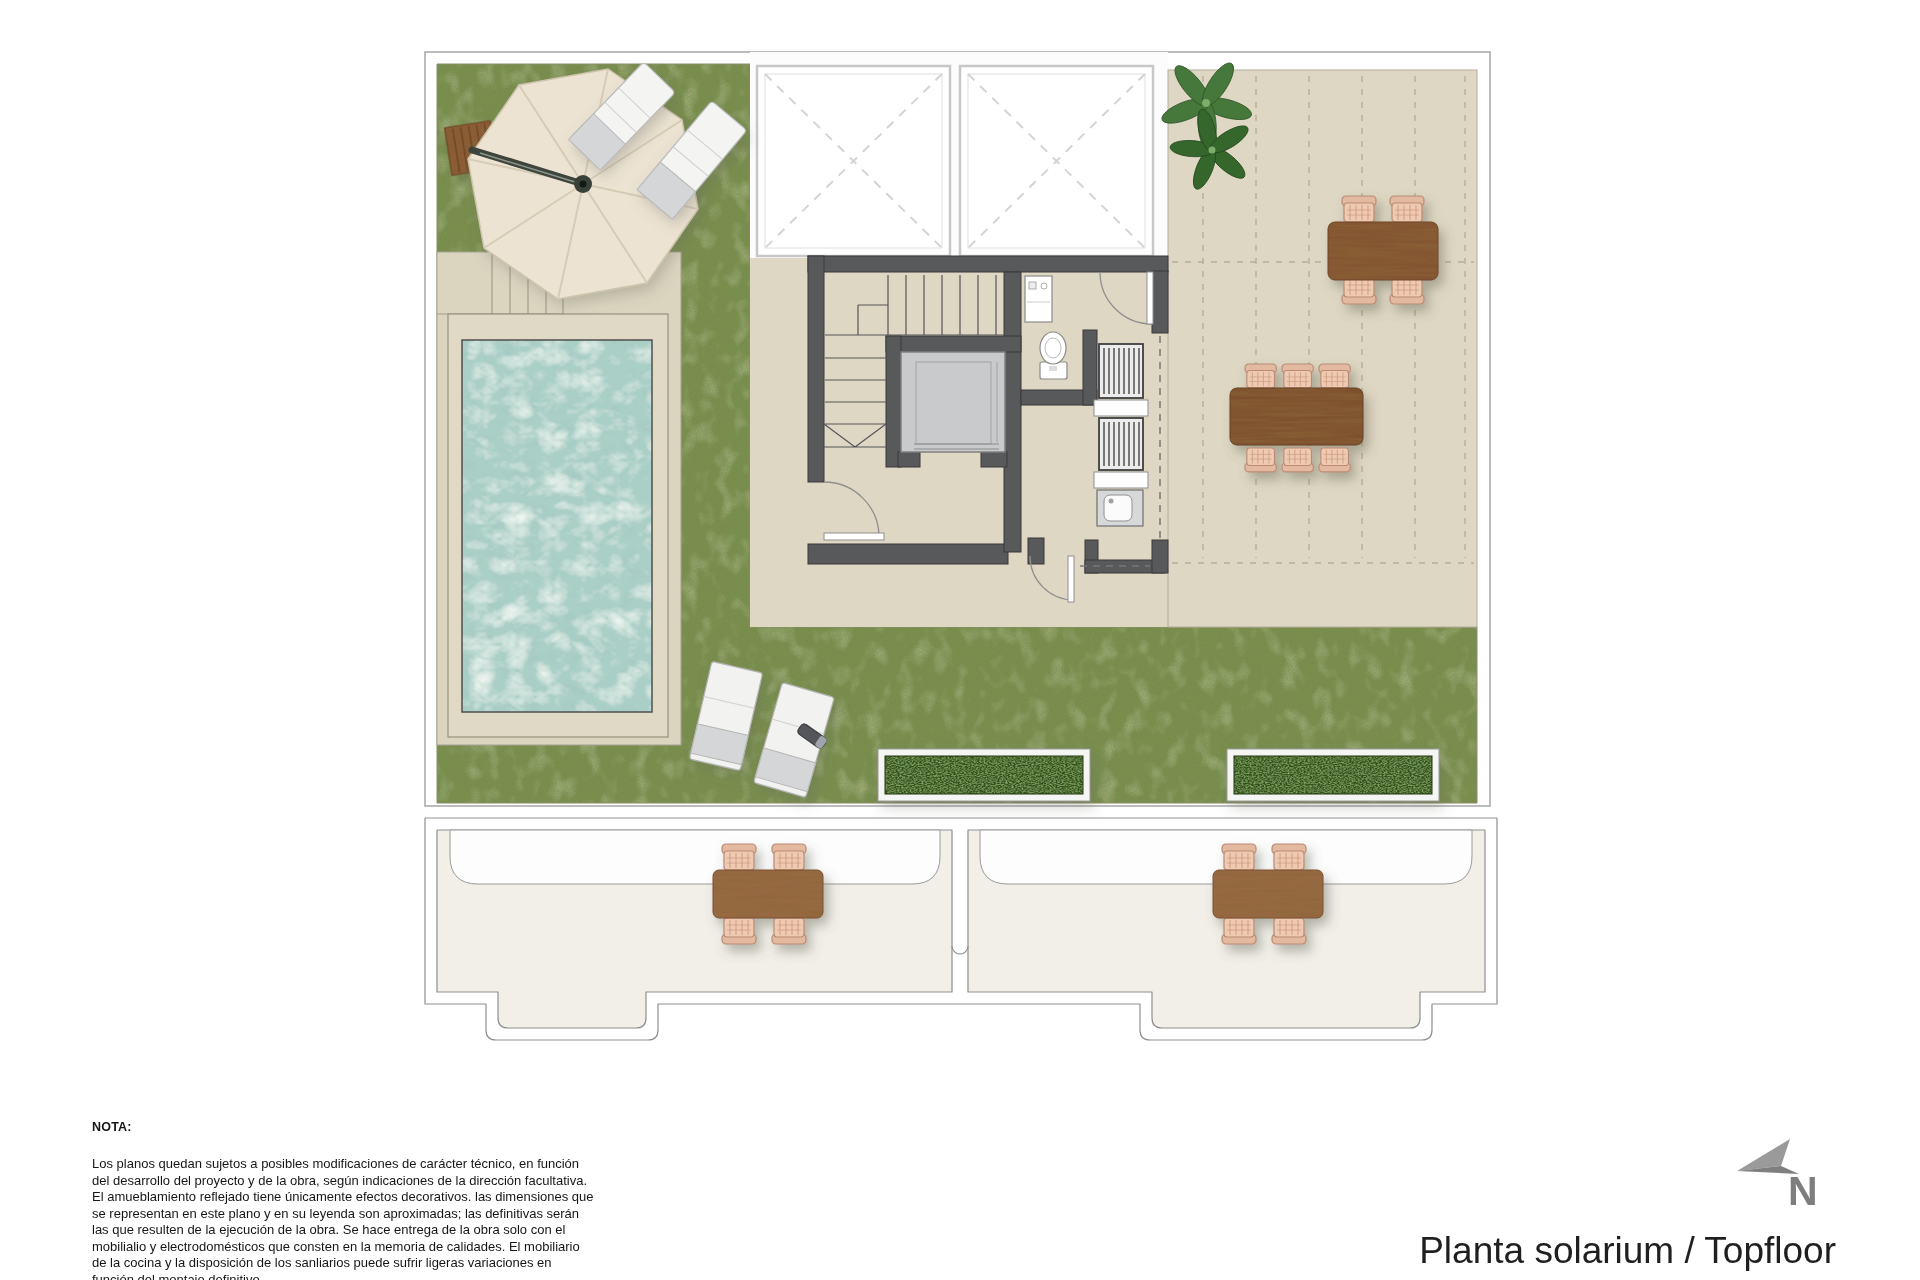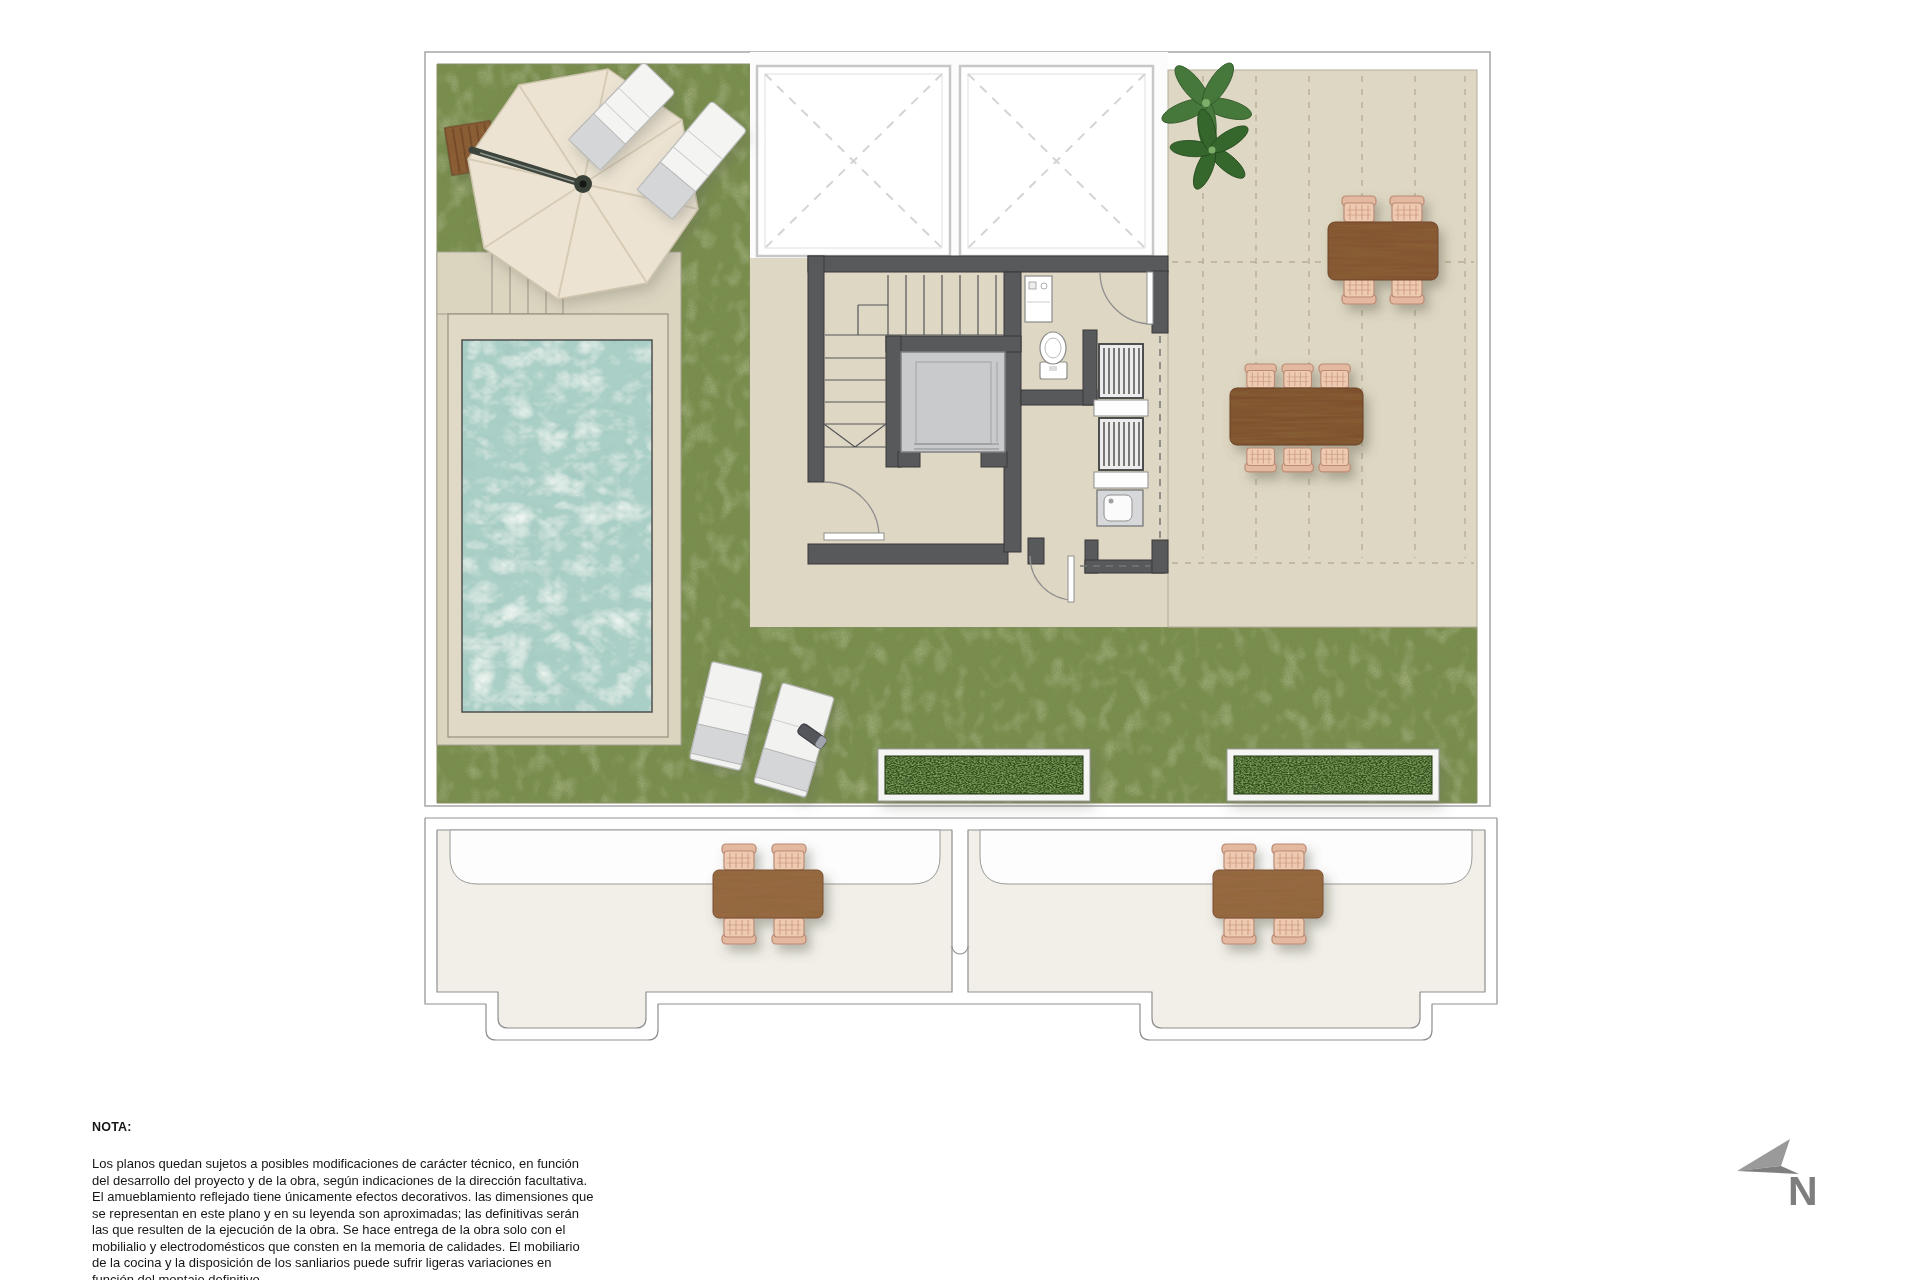"Planta solarium / Topfloor" div.plan-title { html: none -> <div>Planta solarium / Topfloor</div> }
